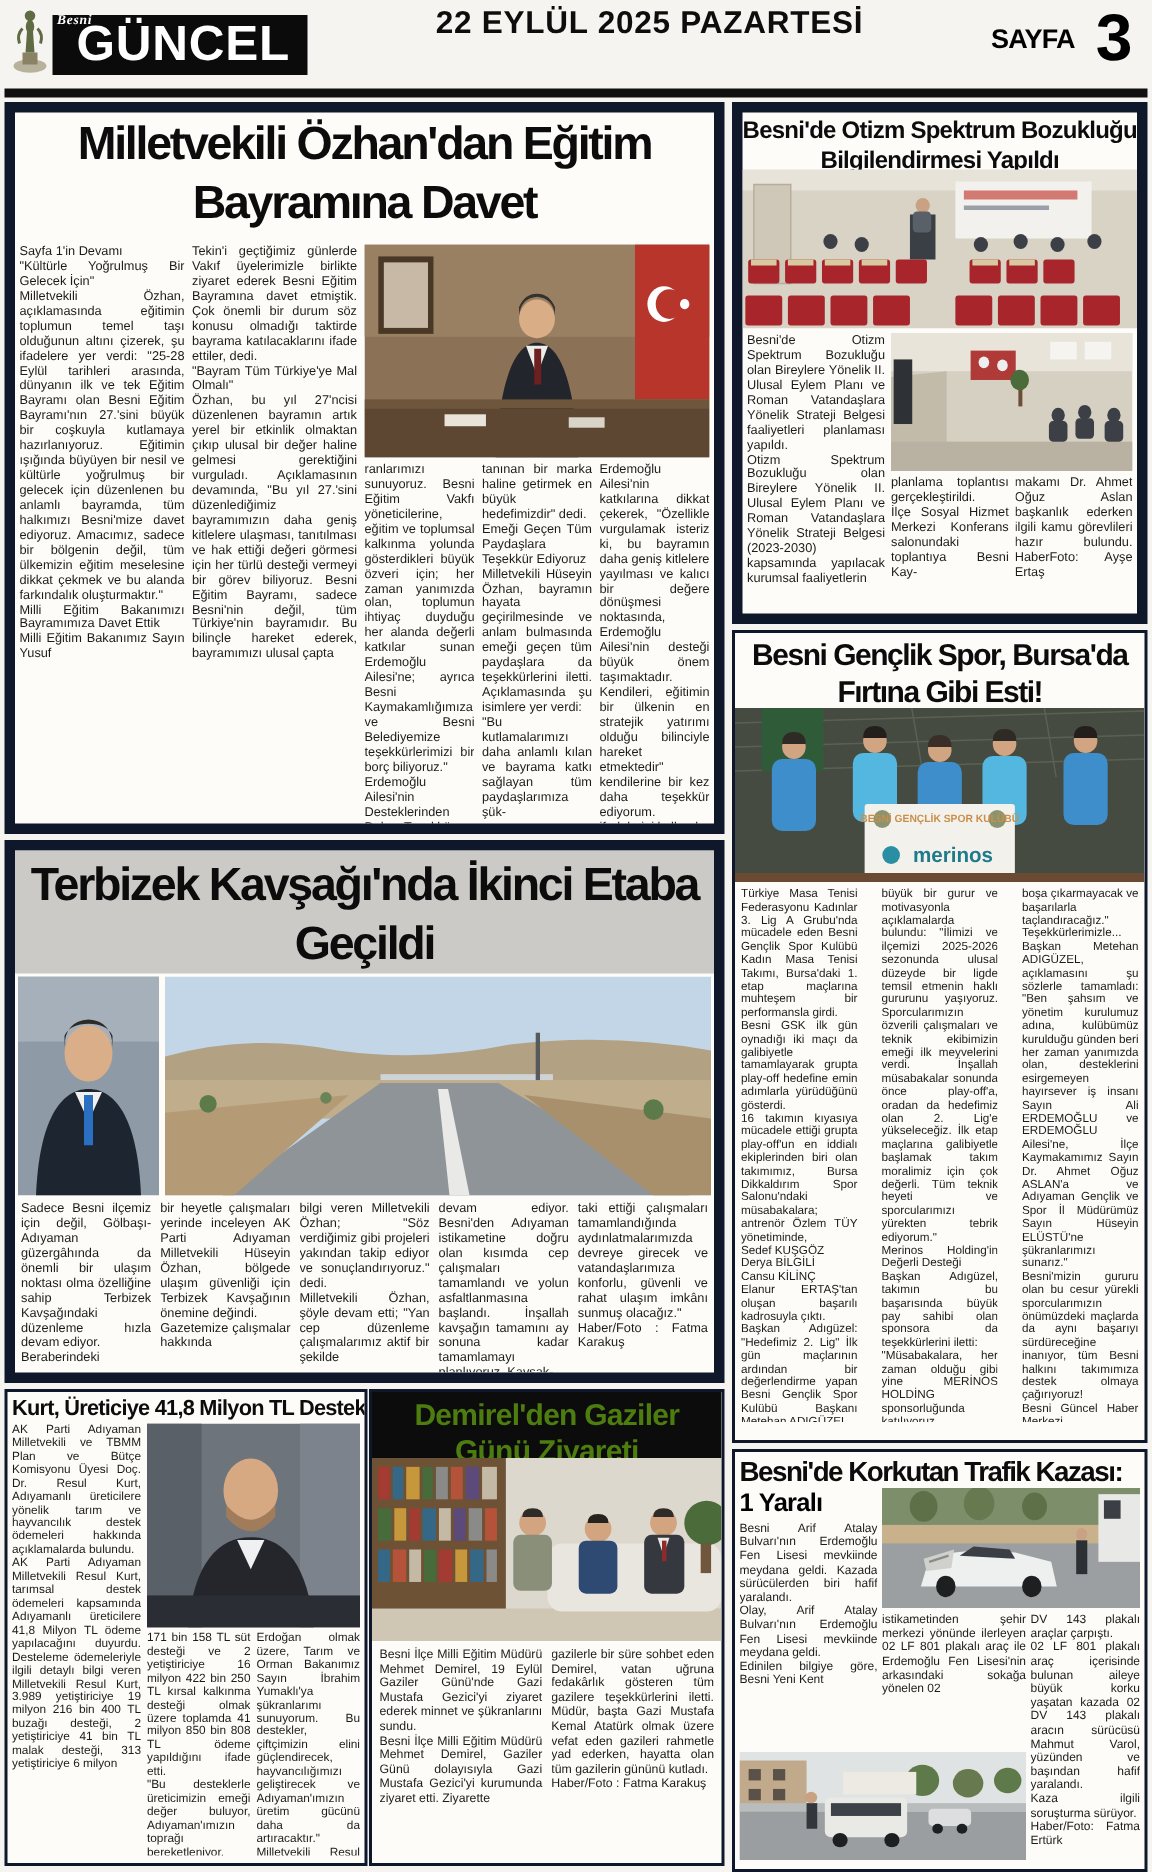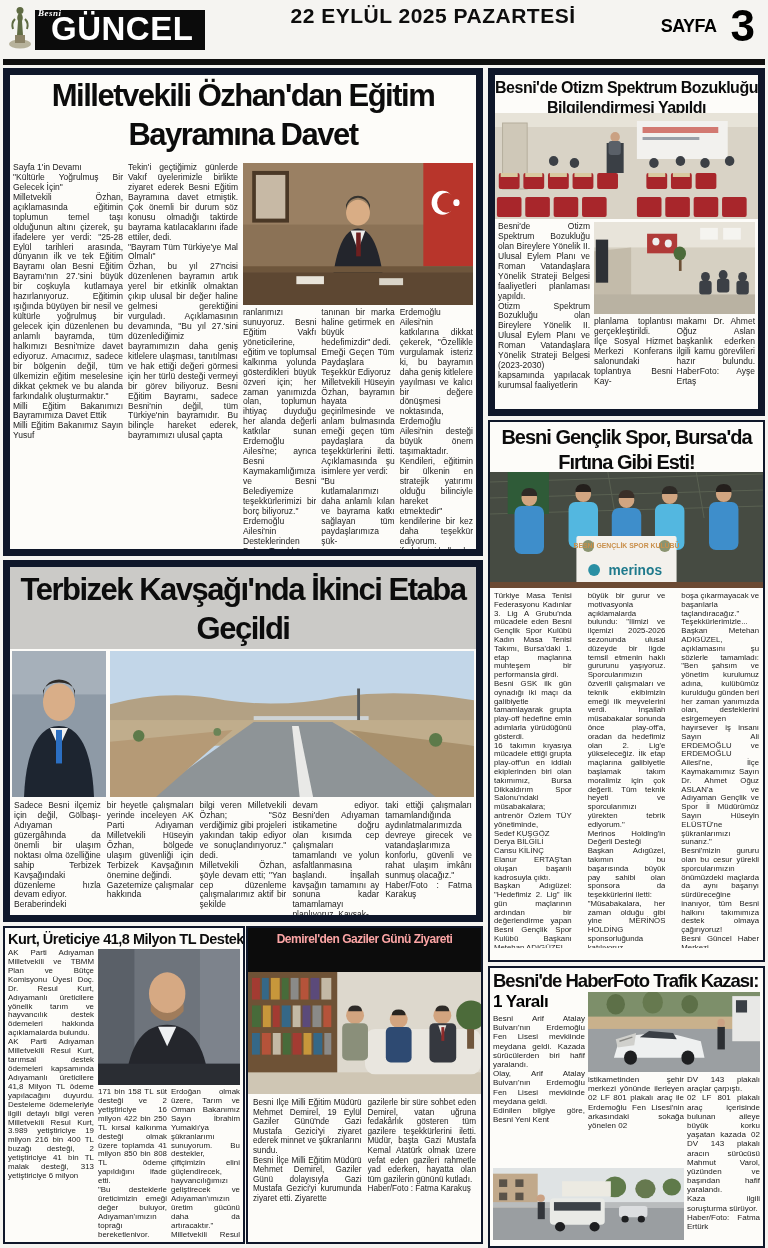"Demirel'den Gaziler Günü Ziyareti" .hl-demirel { color: #fca5a5 -> #4d7c0f; font-size: 12px -> 20px }
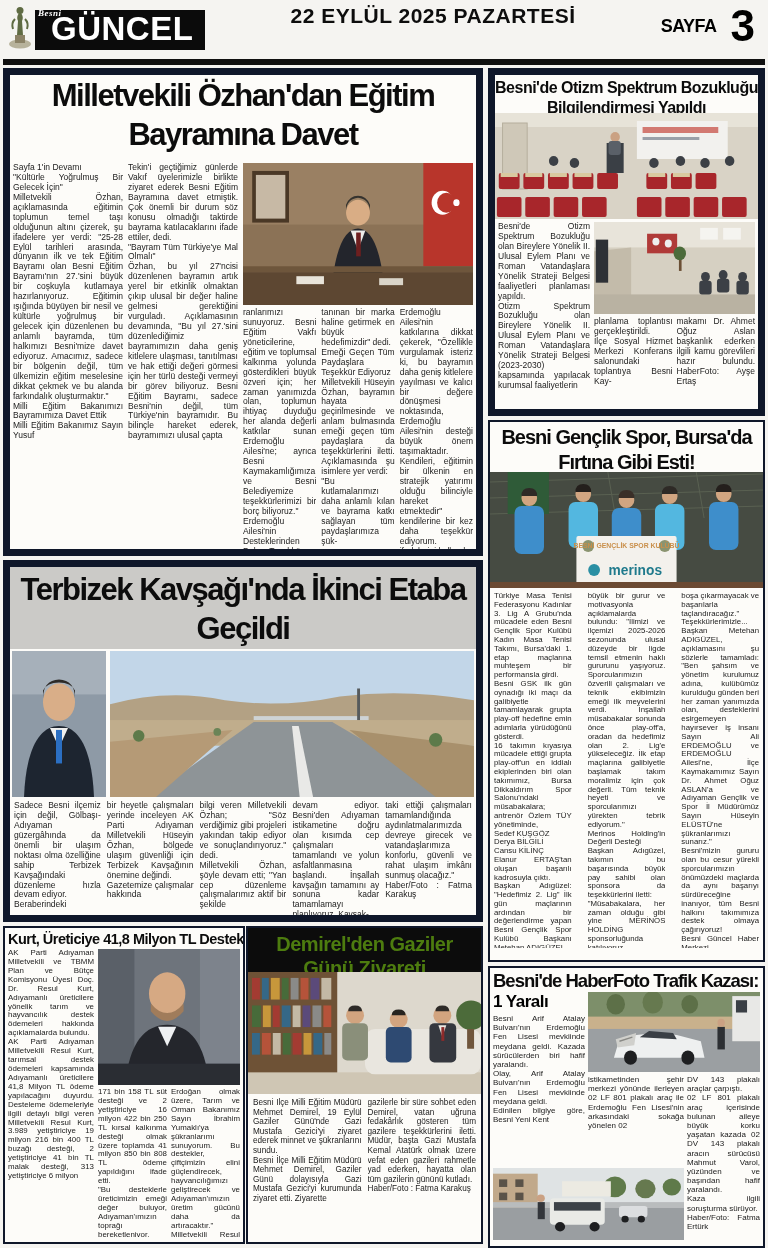"Besni'de HaberFoto Trafik Kazası:" h1.hl { text: HaberFoto -> Korkutan }
